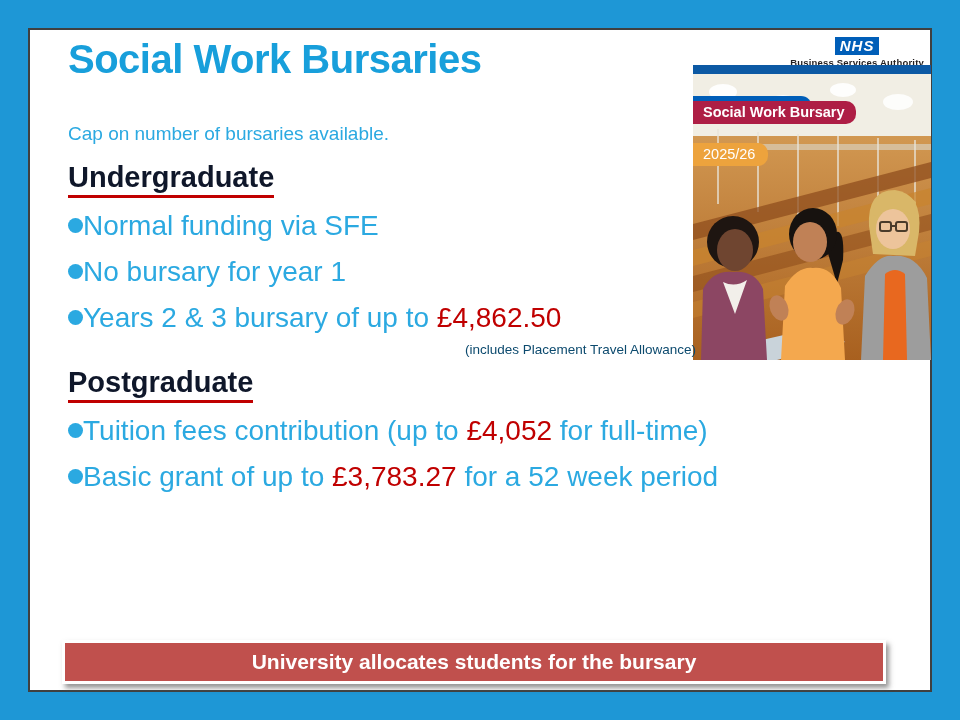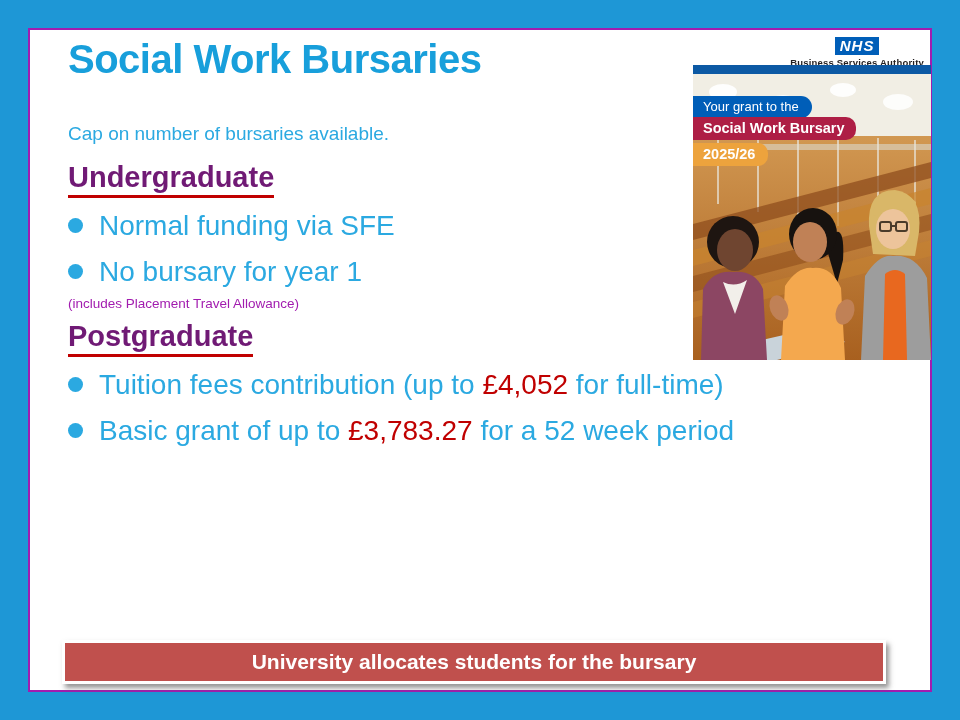"Social Work Bursaries" .content { border: 2px solid #a21caf -> 2px solid #404040 }
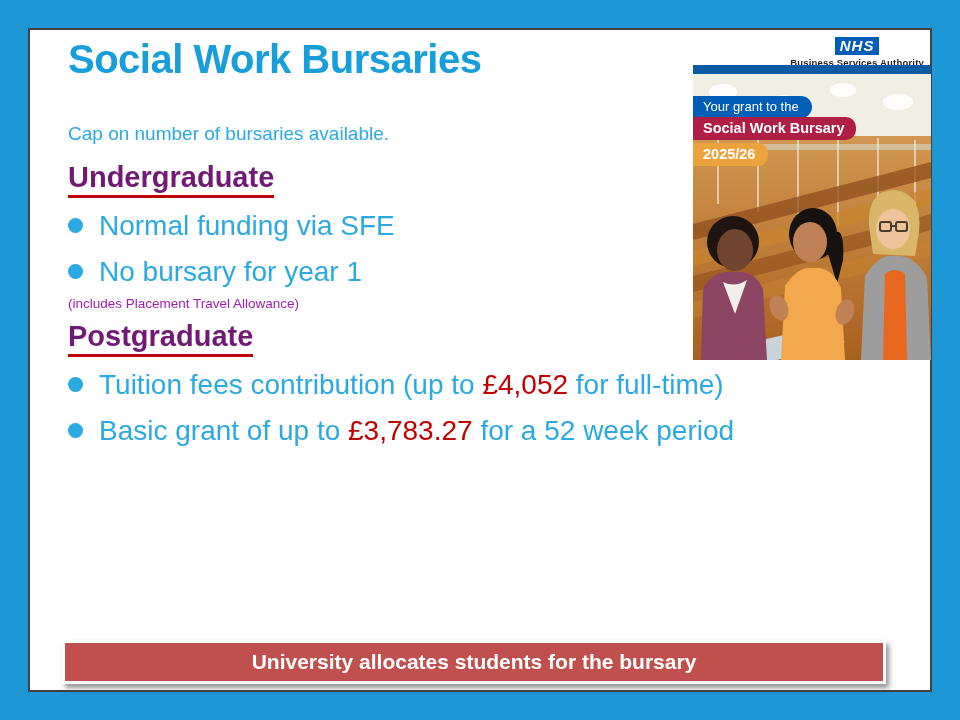"Social Work Bursary" .badge2 { top: 52px -> 36px }
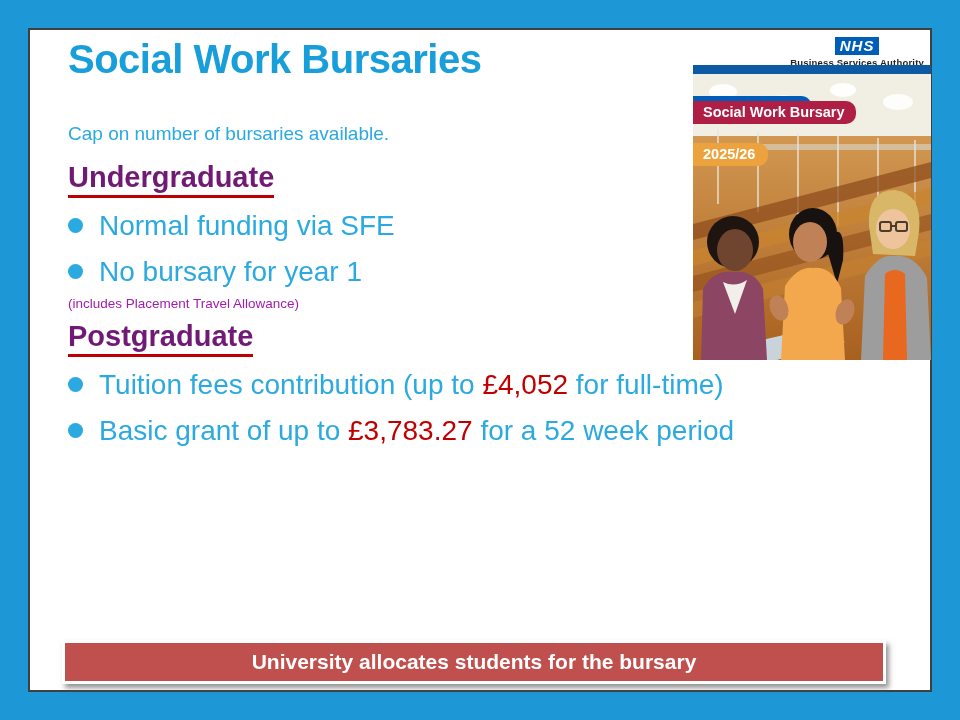"2025/26" .badge3 { font-weight: bold -> normal }
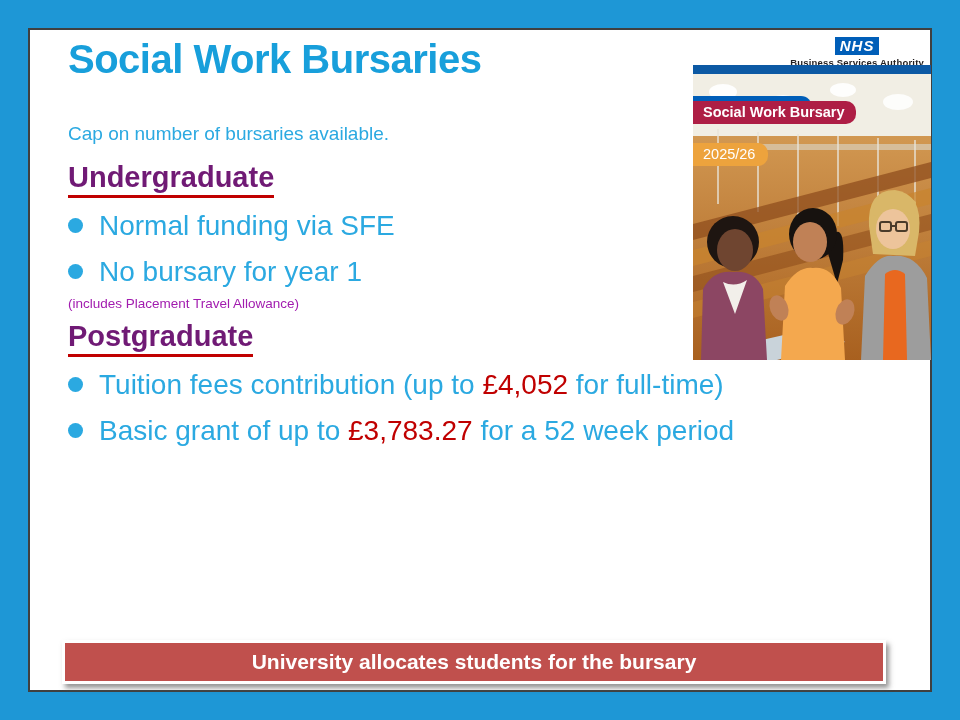"Undergraduate" .section-h { color: #701a75 -> #0f172a }
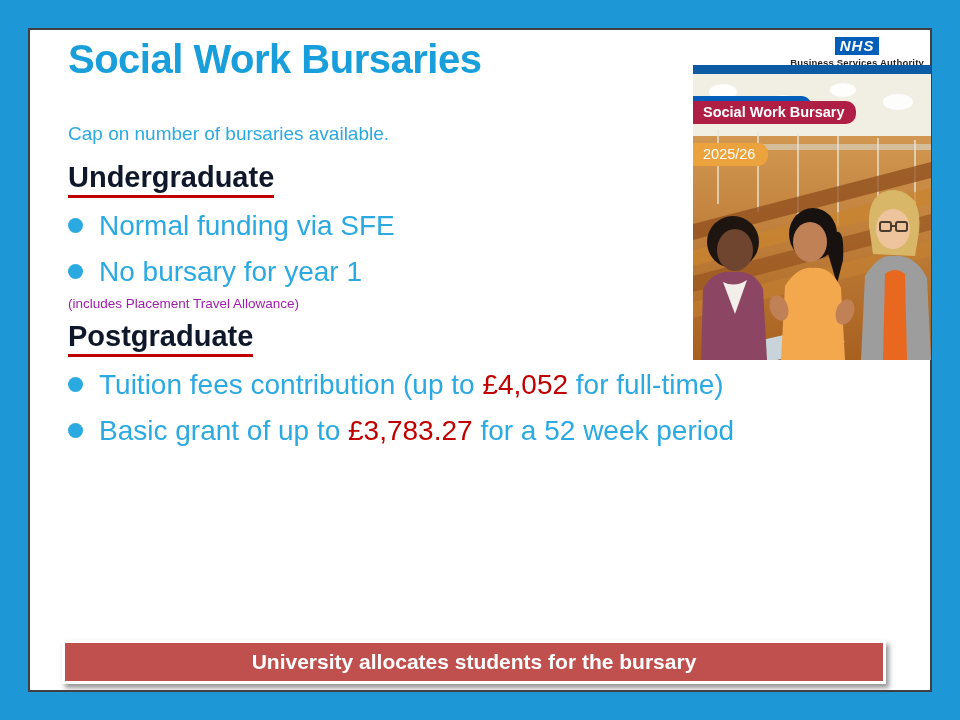"Normal funding via SFE" .li { gap: 16px -> 0 }
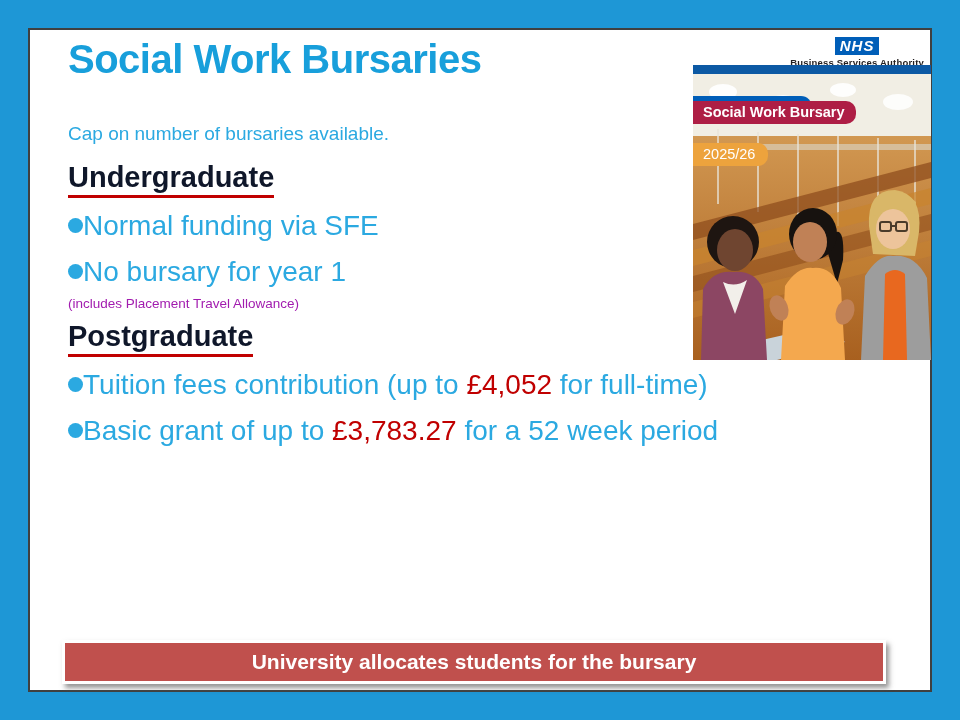"Years 2 & 3 bursary" li.li { html: none -> <li> <span></span> <div><span>Years 2 &amp; 3 bursary of up to </span><span>£4,862.50</span></div> </li> }
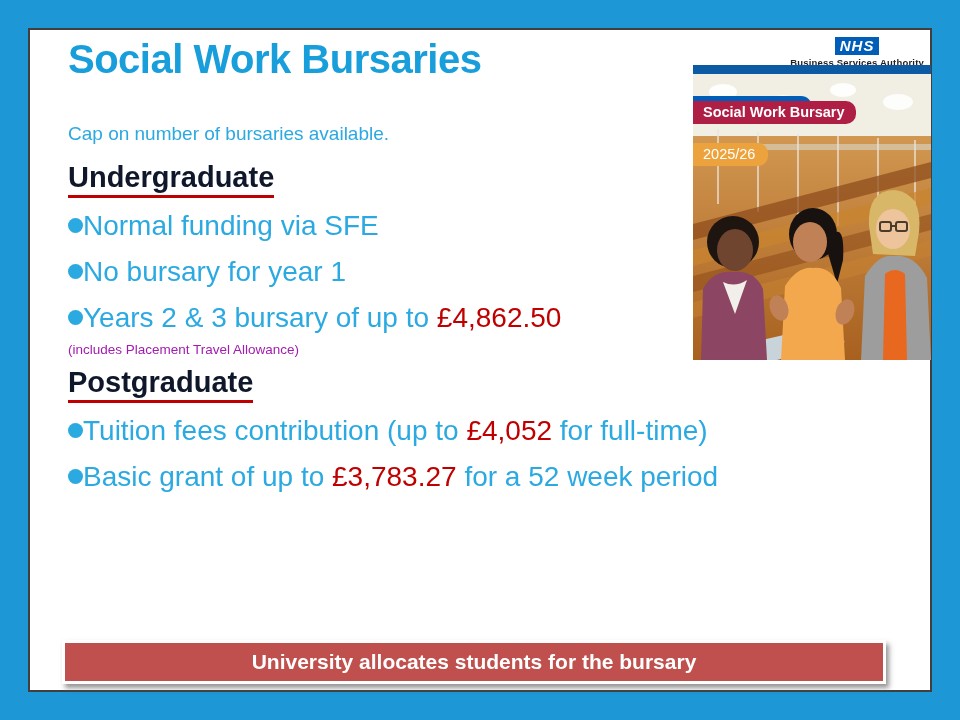"(includes Placement Travel Allowance)" .note-right { color: #a21caf -> #0c4a6e; text-align: left -> right }
